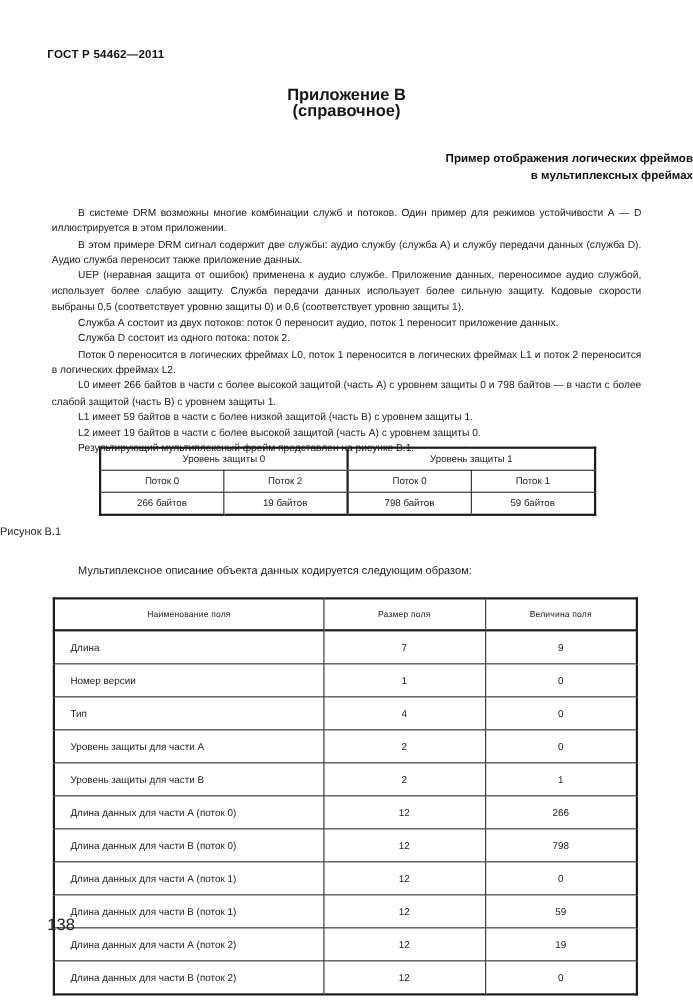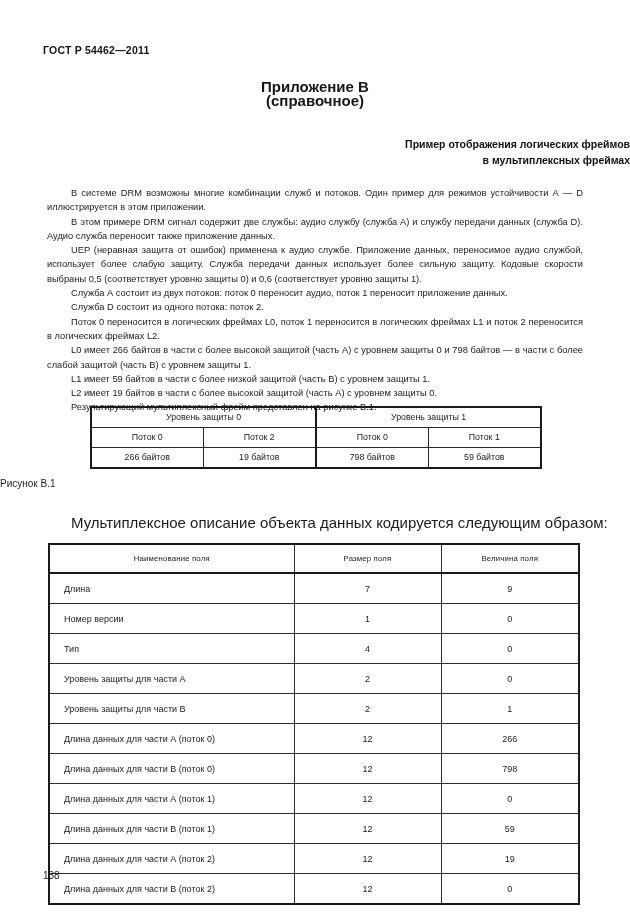"Мультиплексное описание объекта данных" .lead-in { font-size: 15px -> 10px }
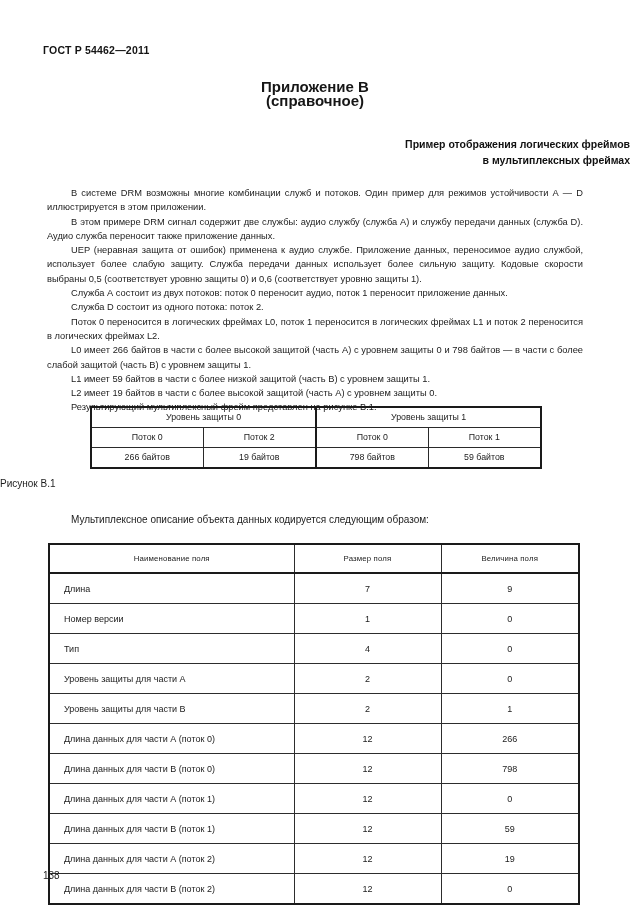"138" .page-number { font-size: 10px -> 15px; margin-top: 38px -> none }
